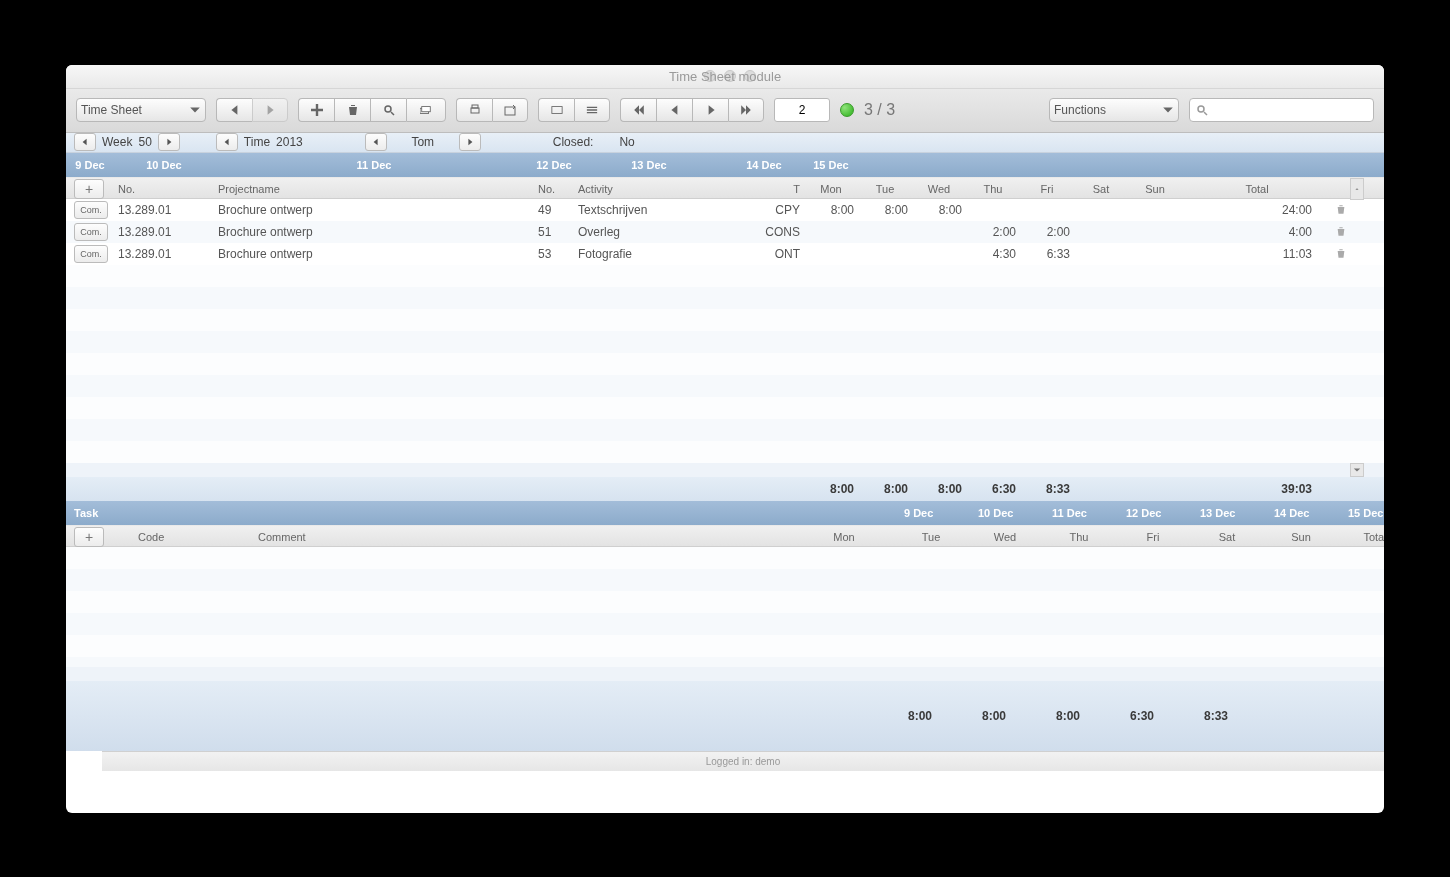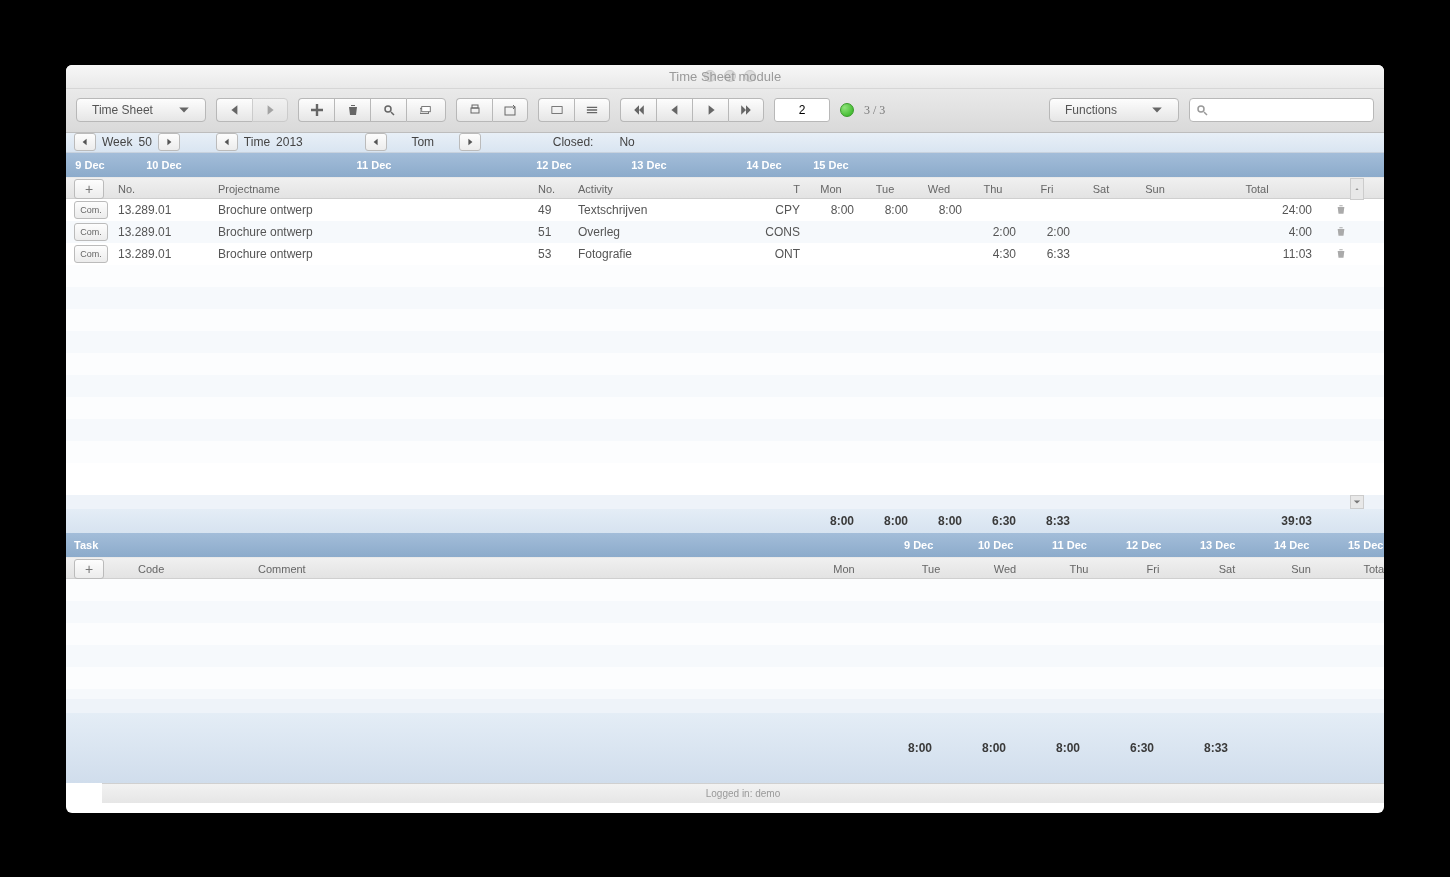"Time Sheet" .drop { padding: 0 15px -> 0 4px }
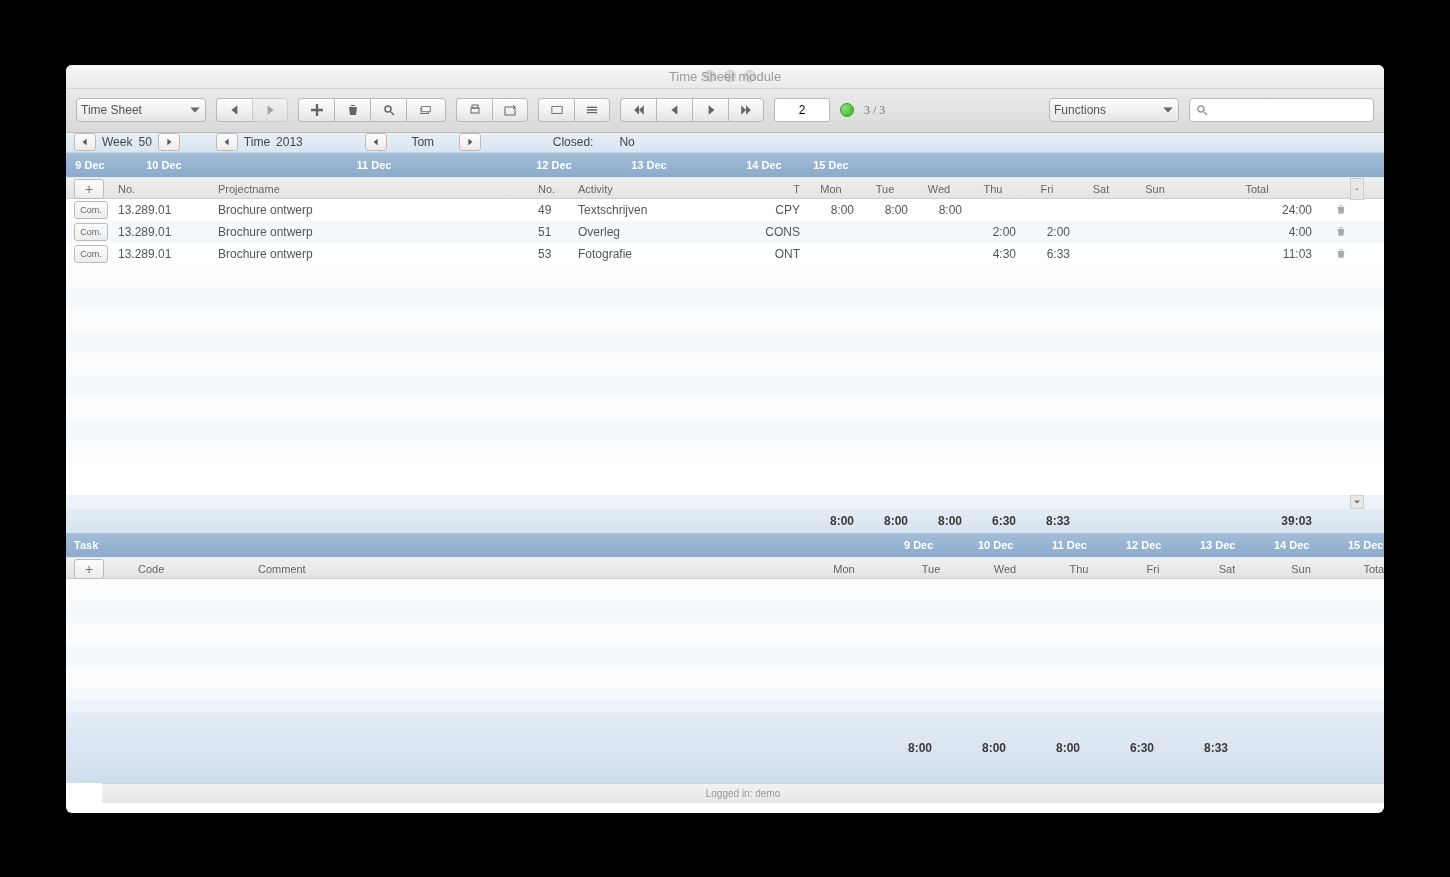"3 / 3" .reccounter { font-family: Liberation Serif, serif -> none; font-size: 12px -> 16px }
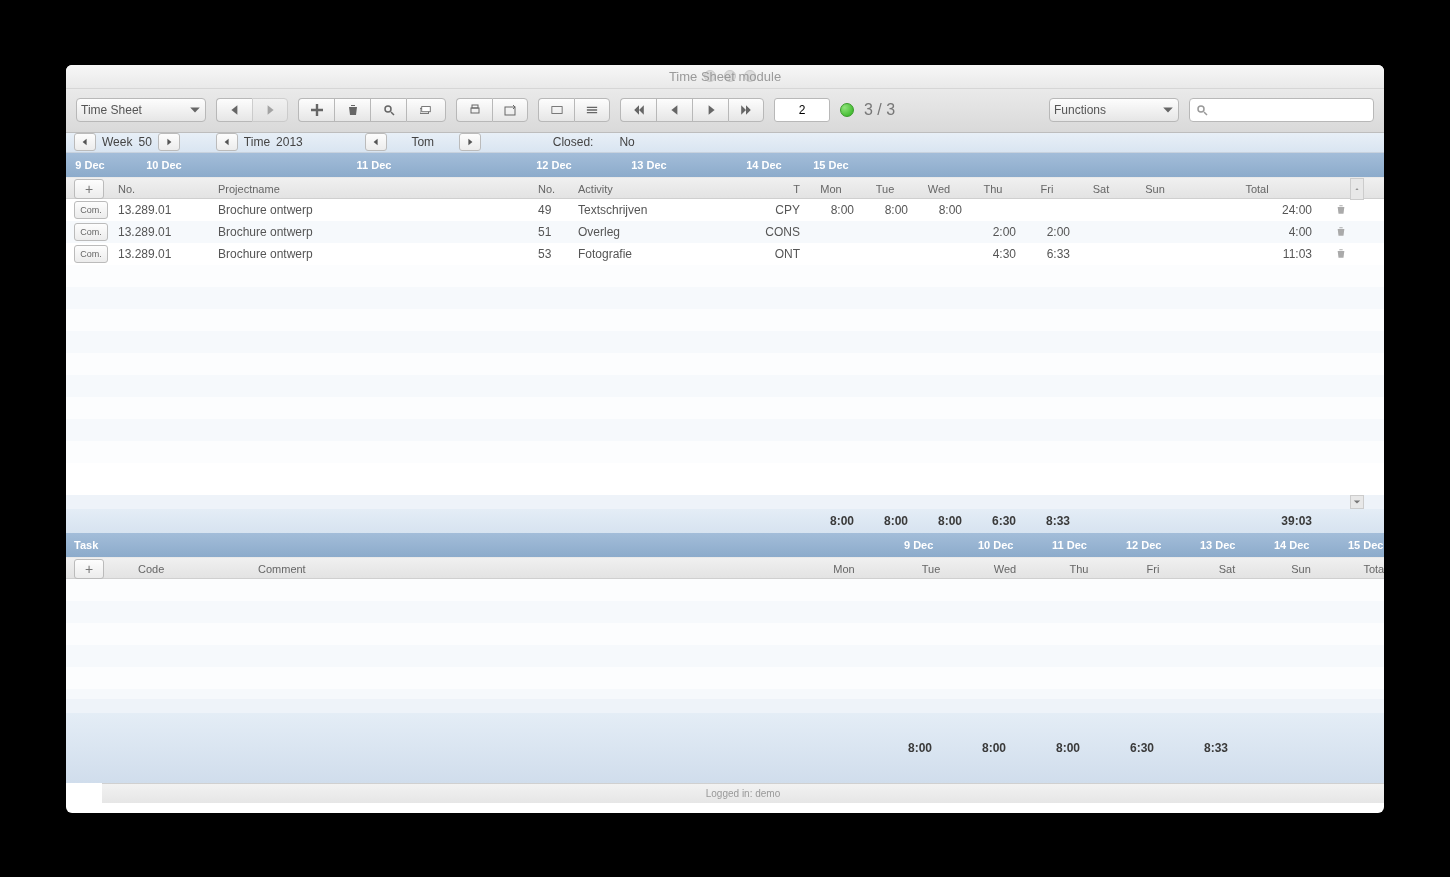"Com." .rows-scroll { height: 296px -> 264px }
